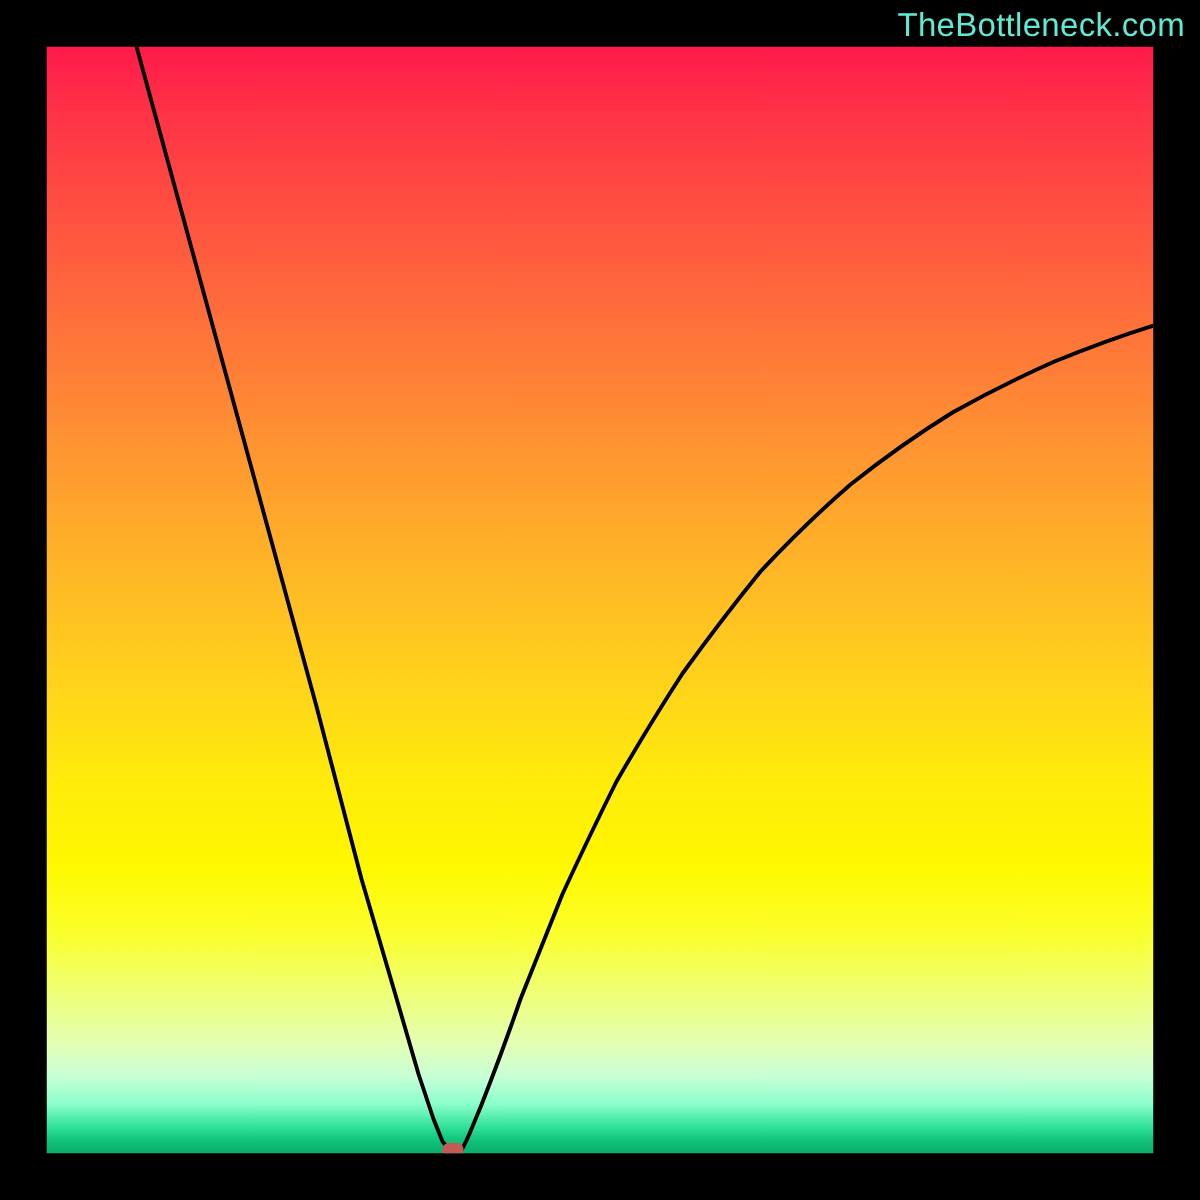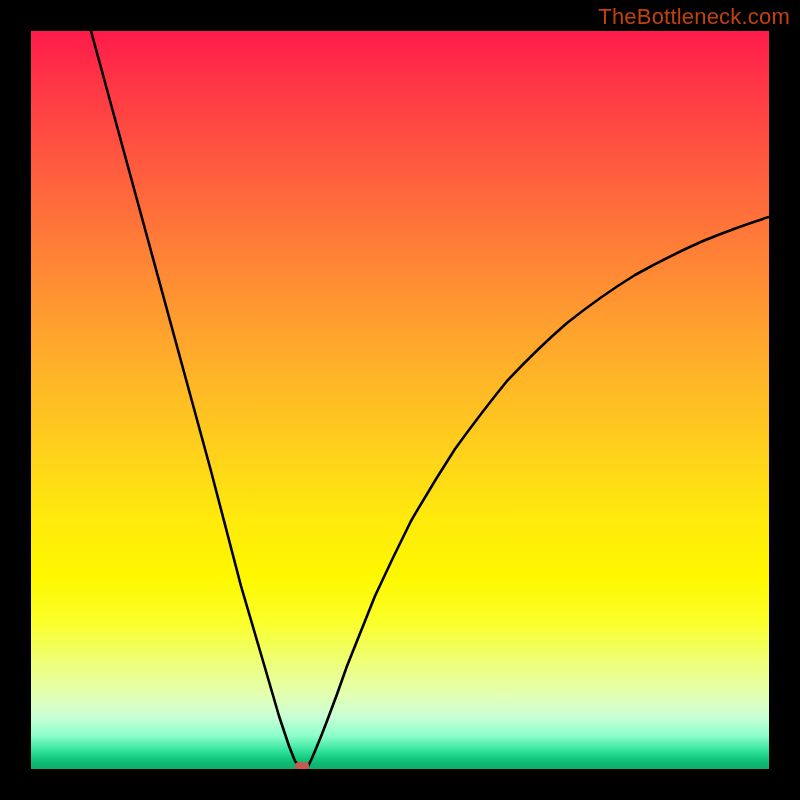"TheBottleneck.com" .watermark { color: #c2410c -> #5eead4 }
